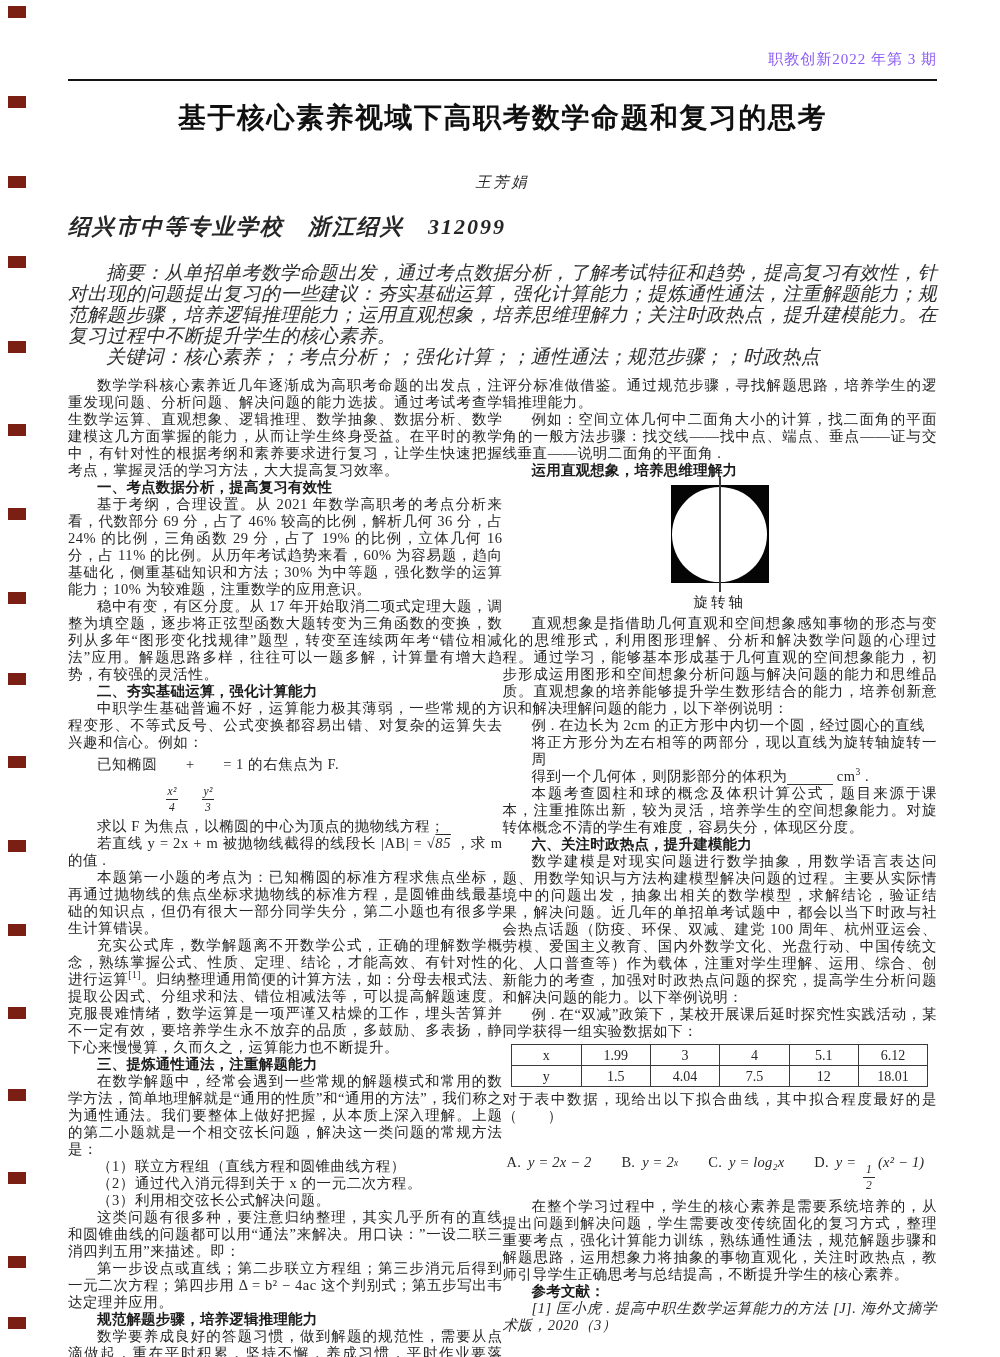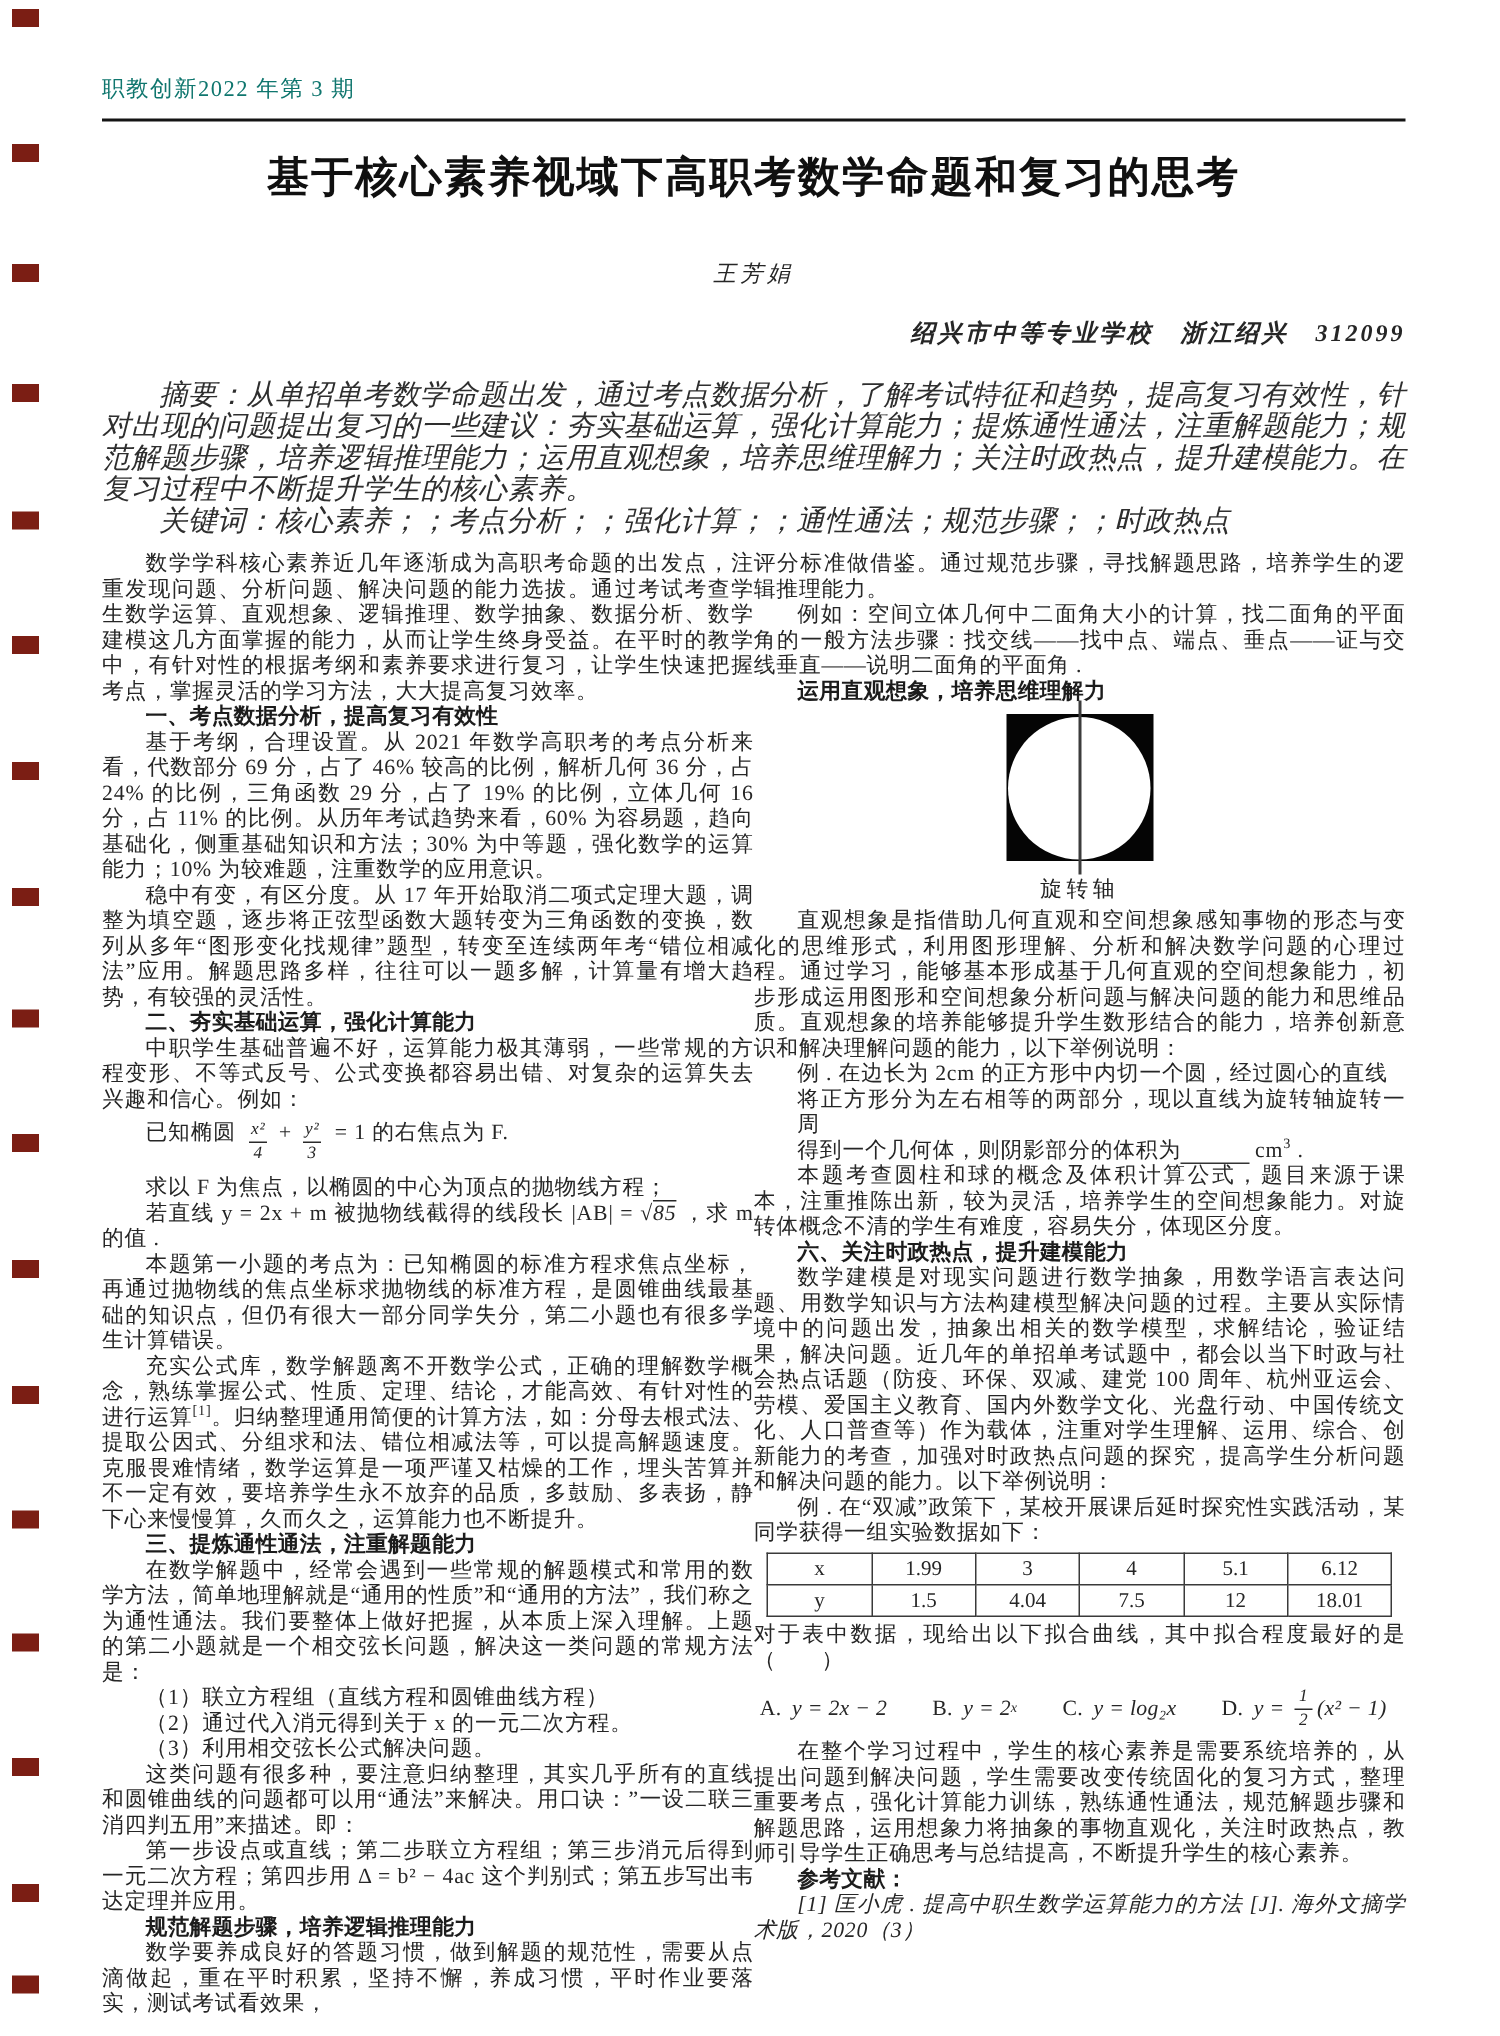"职教创新" .header-row { color: #0f766e -> #8b5cf6; justify-content: flex-start -> flex-end }
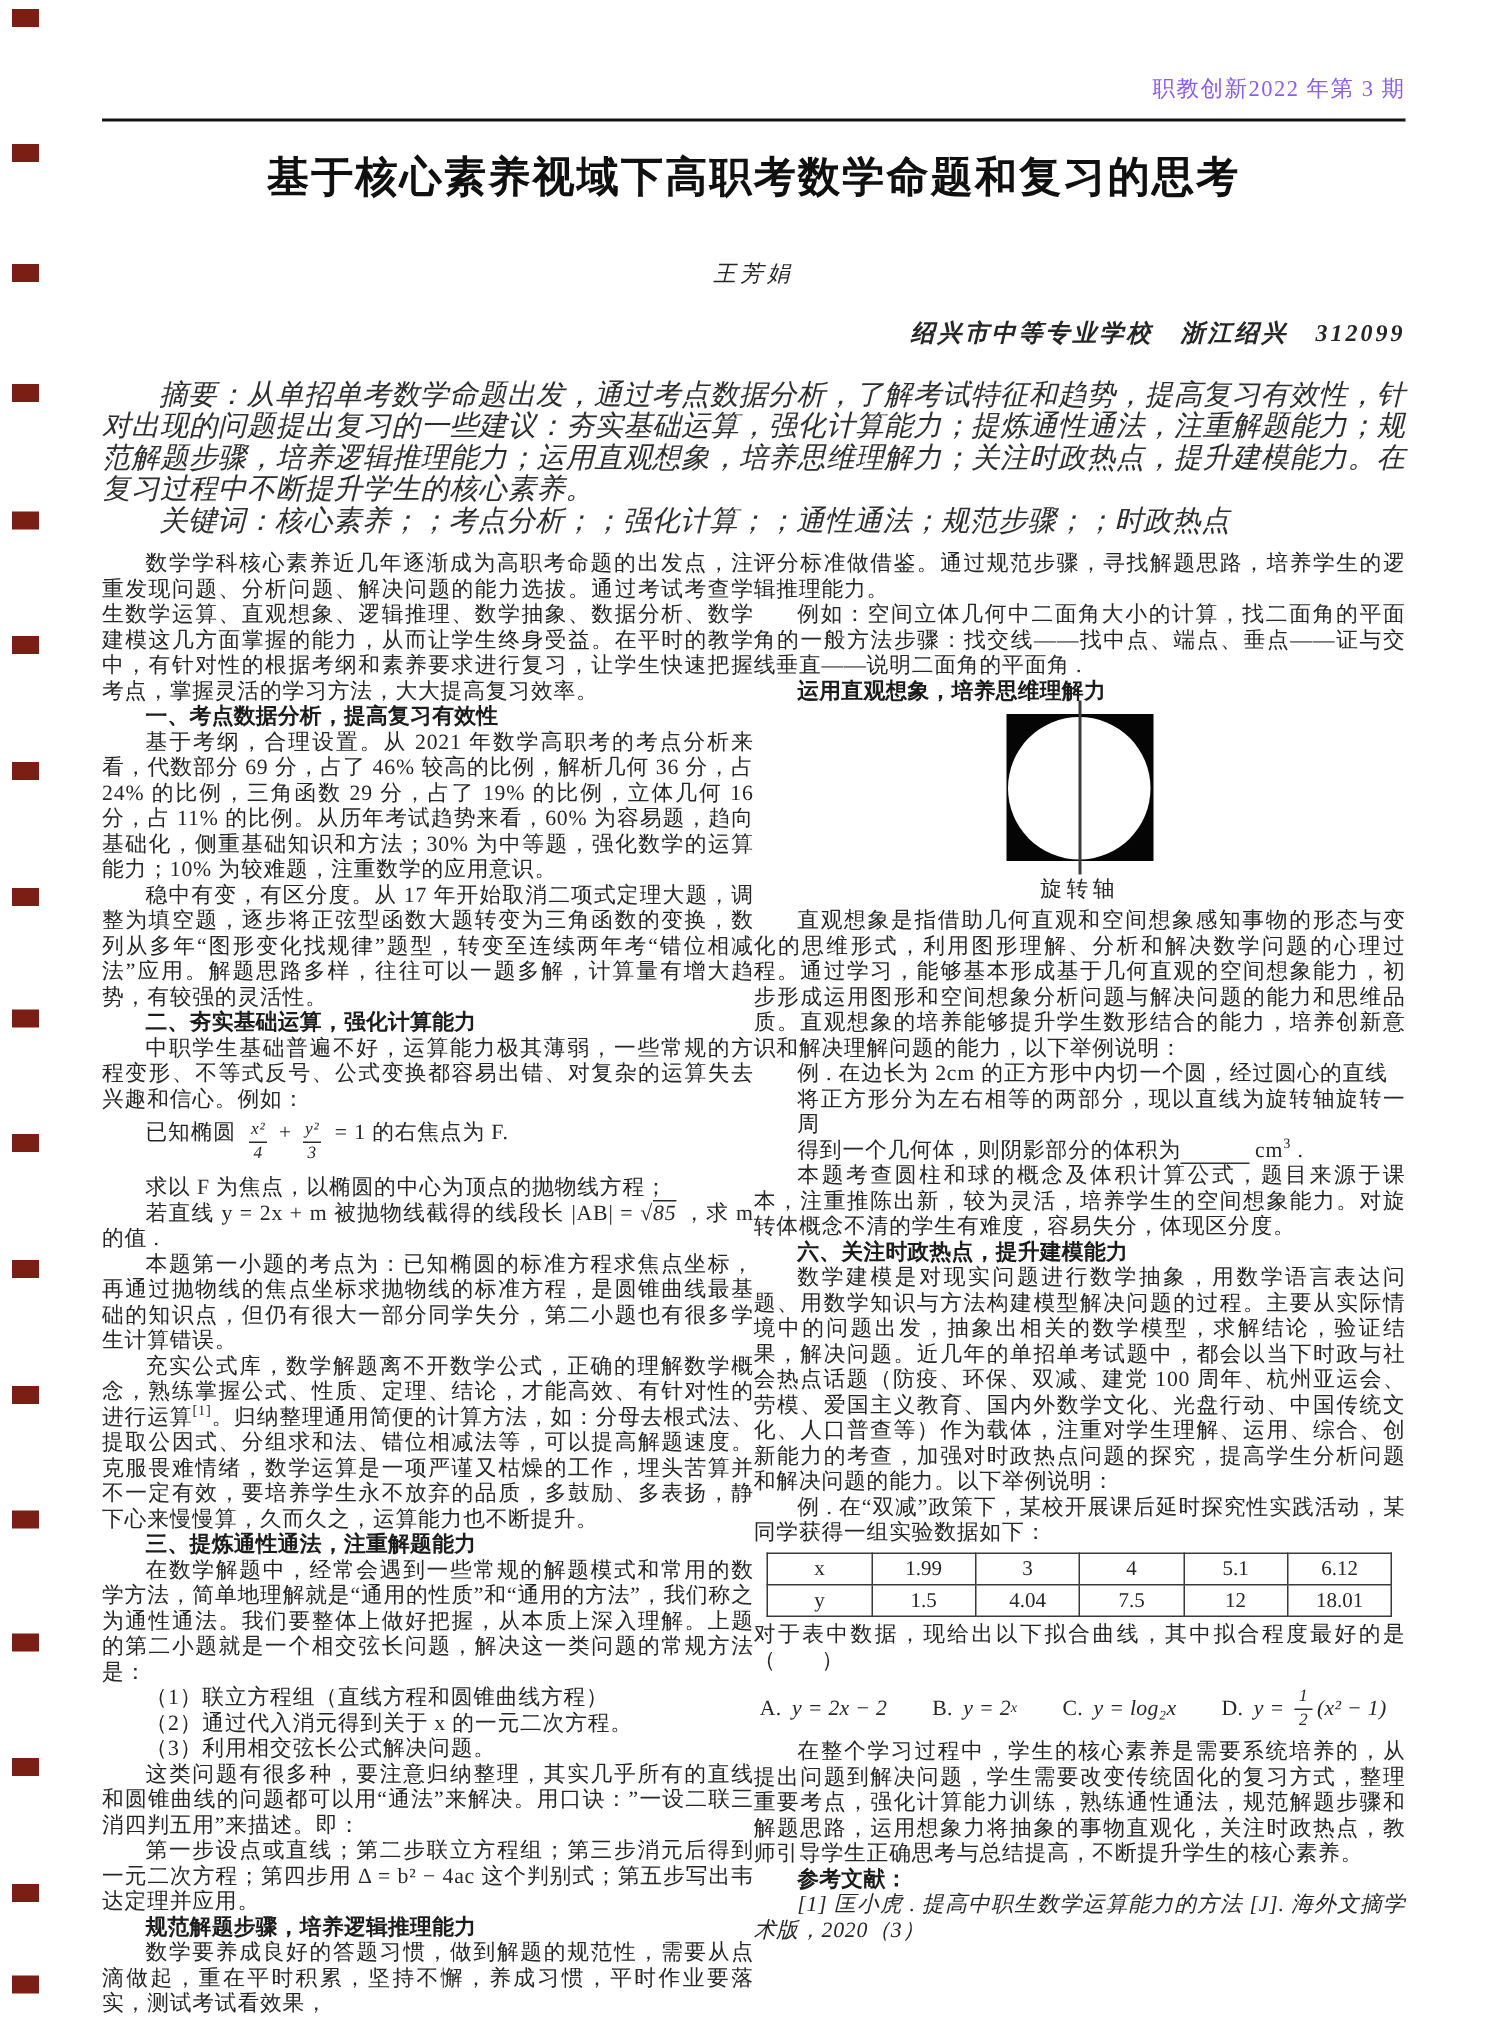"绍兴市中等专业学校 浙江绍兴 312099" .affil { font-size: 16px -> 22px; text-align: right -> left }
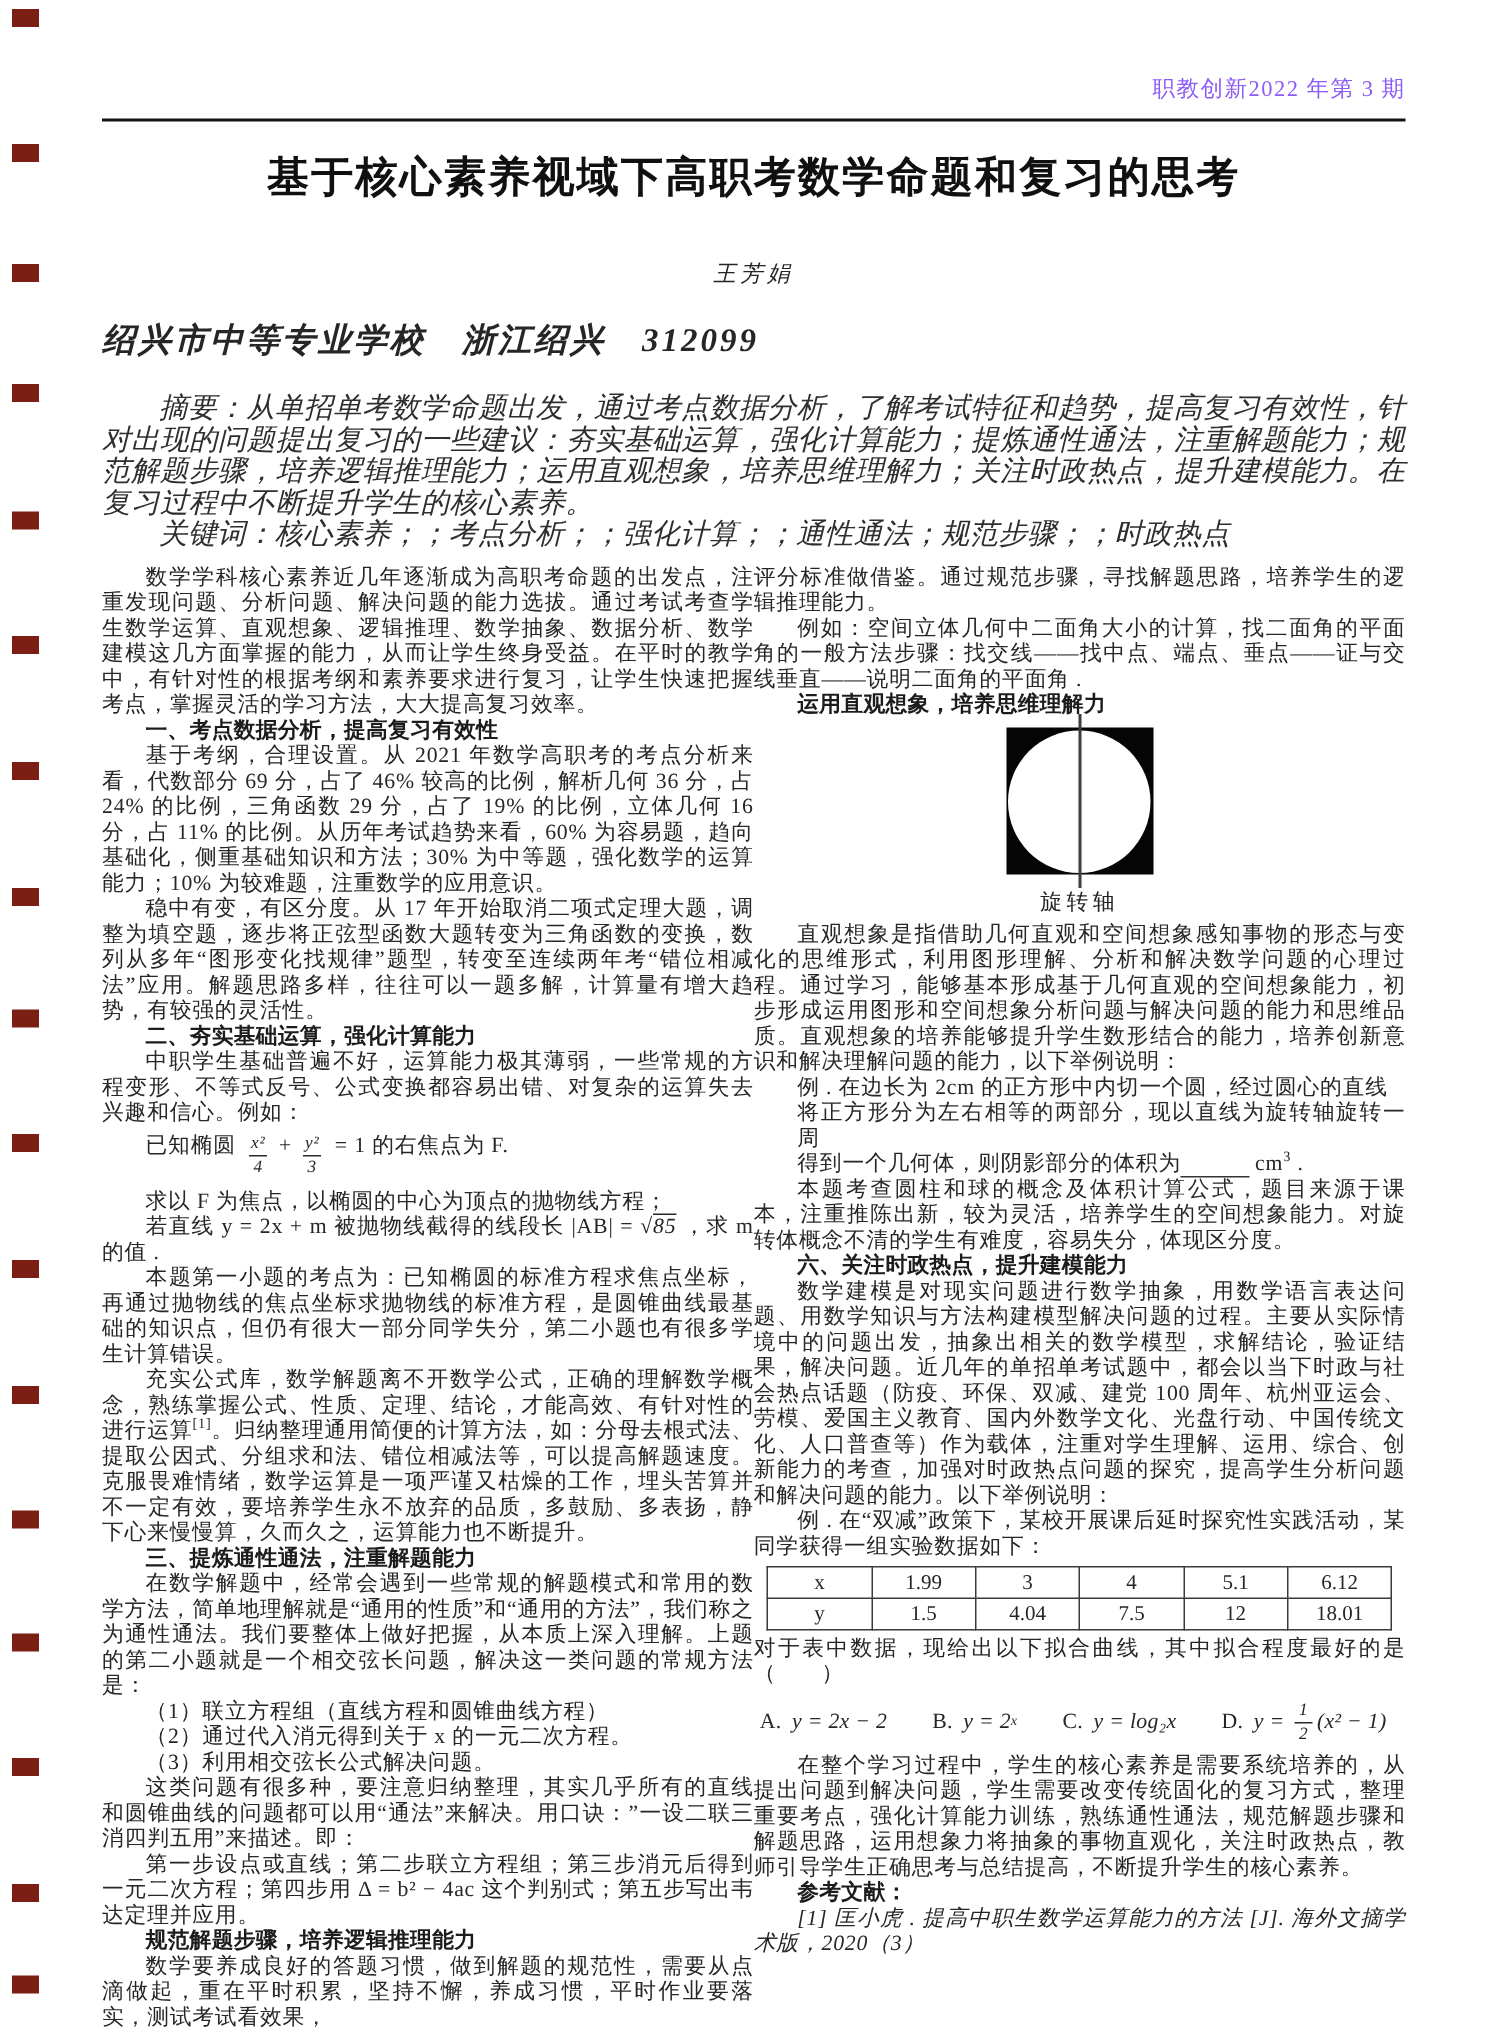"x²" .frac .num { margin-top: none -> 29px }
